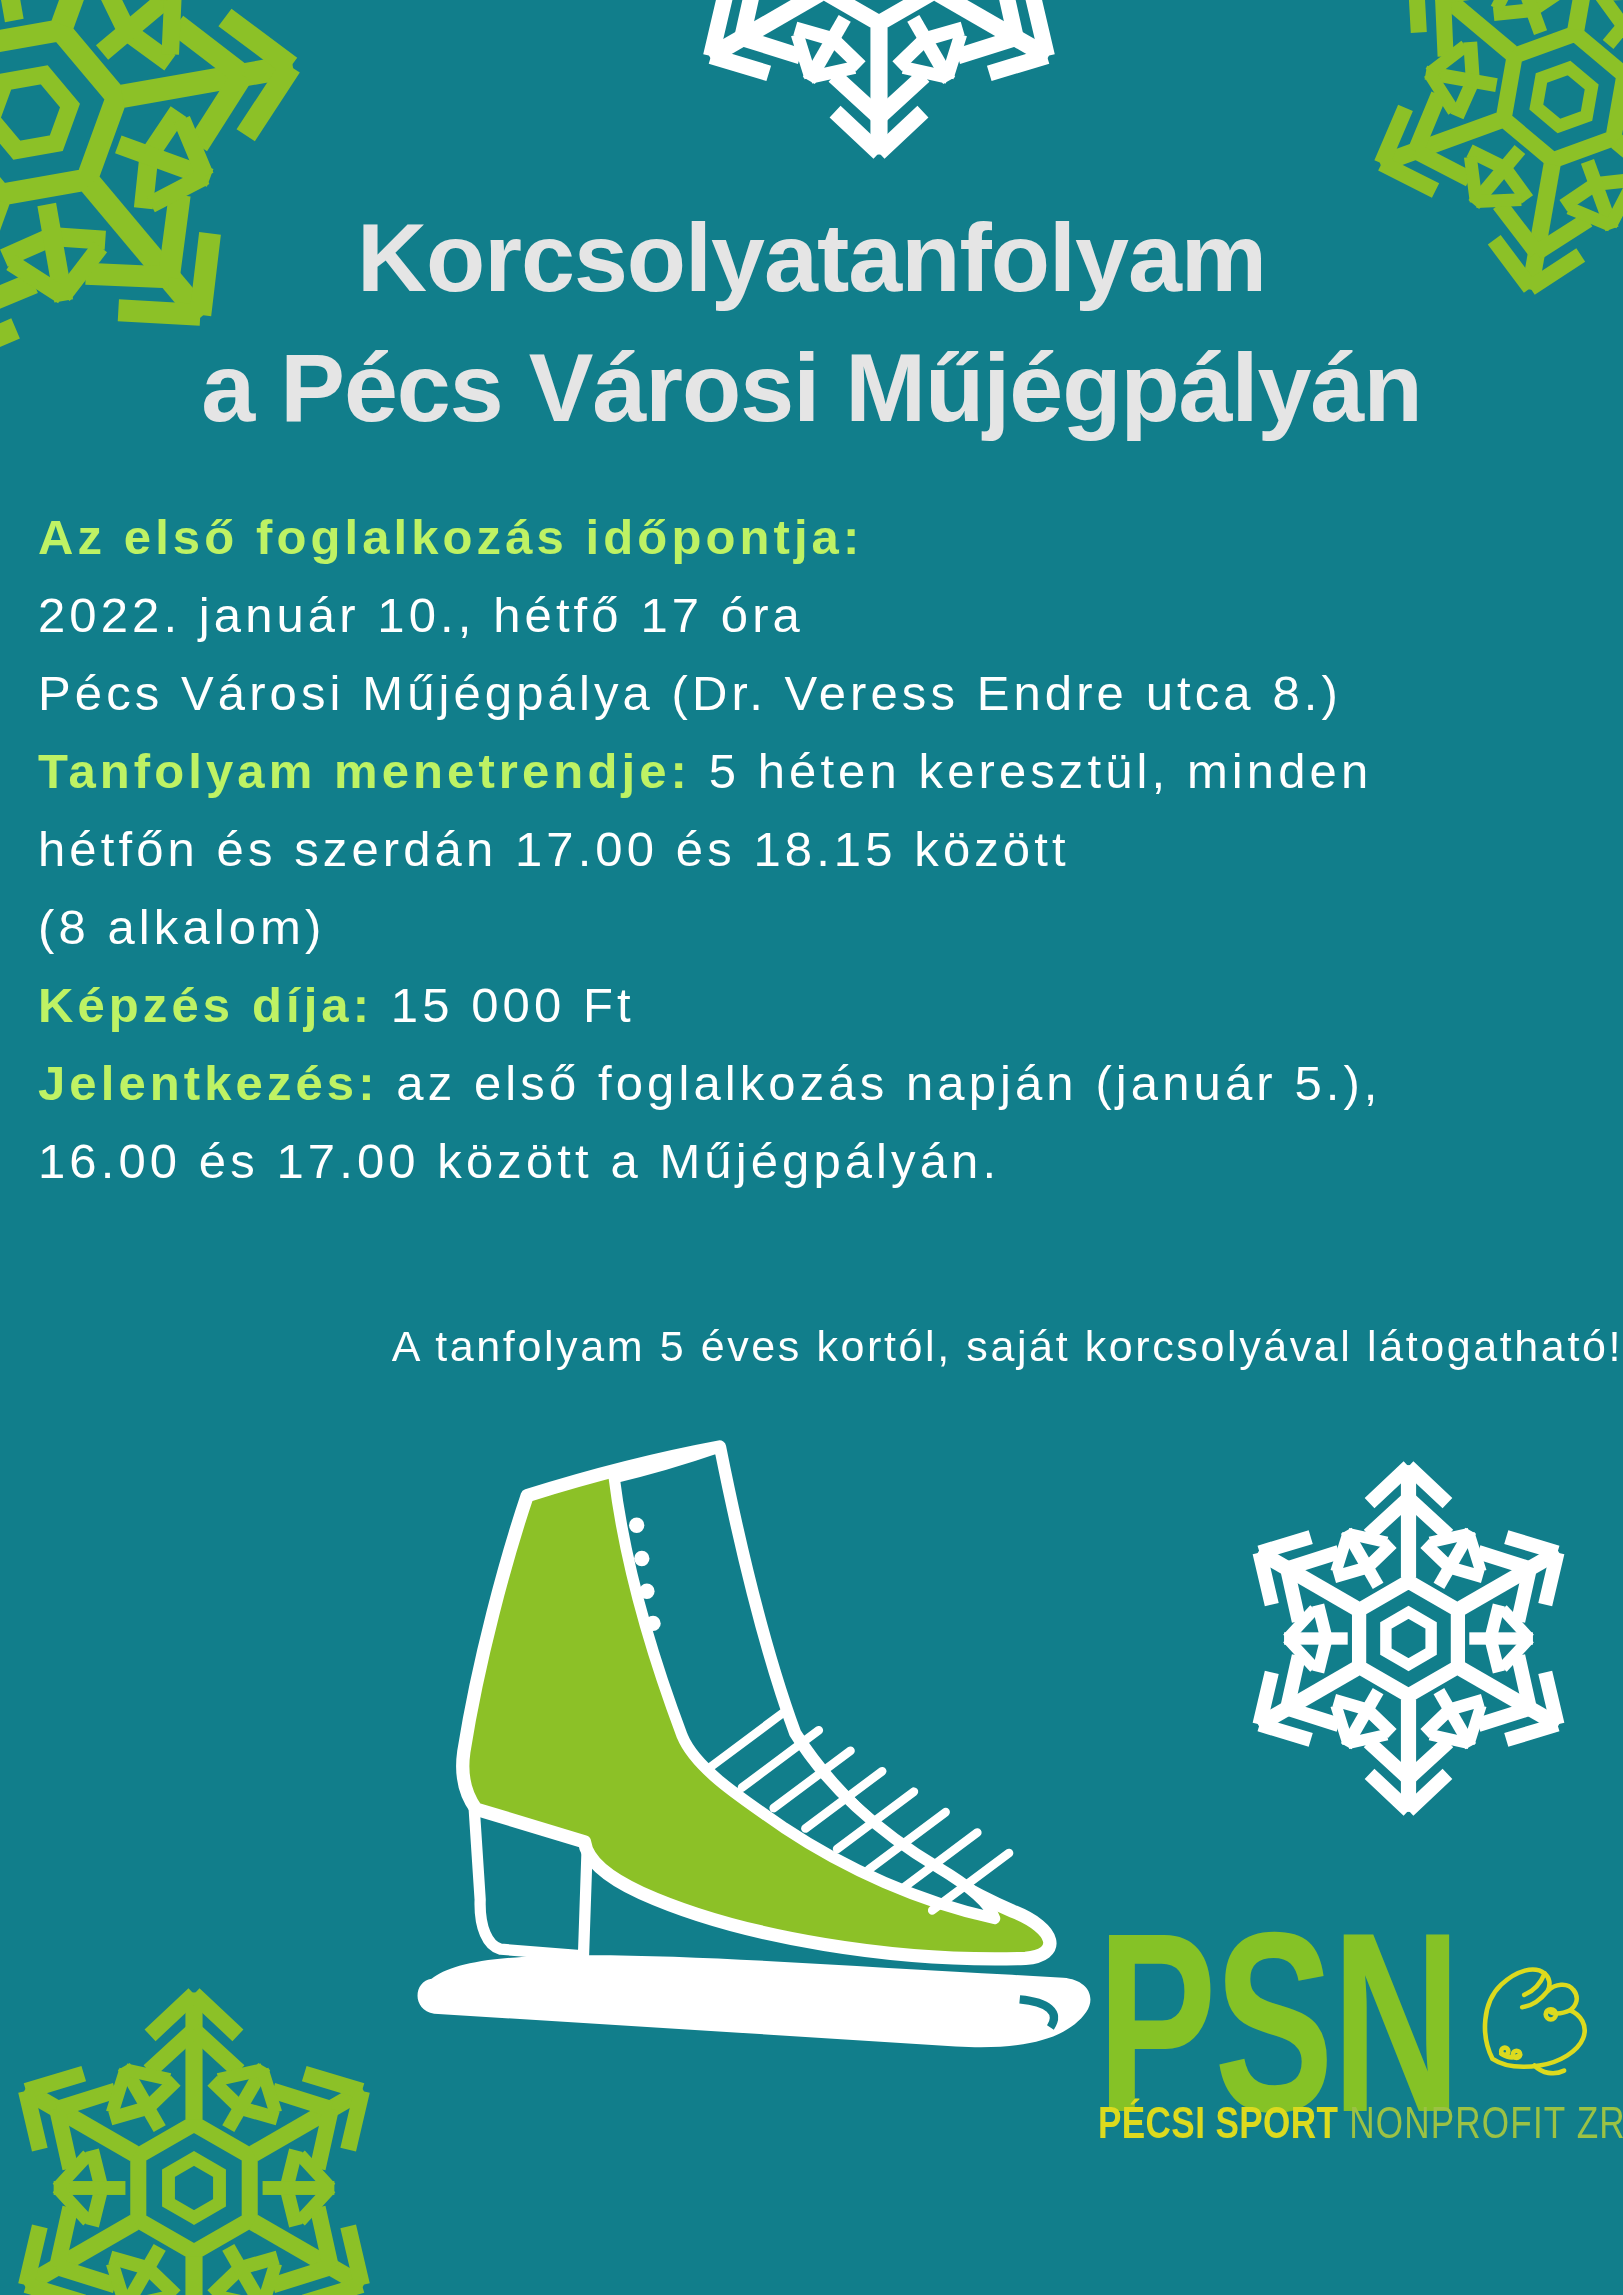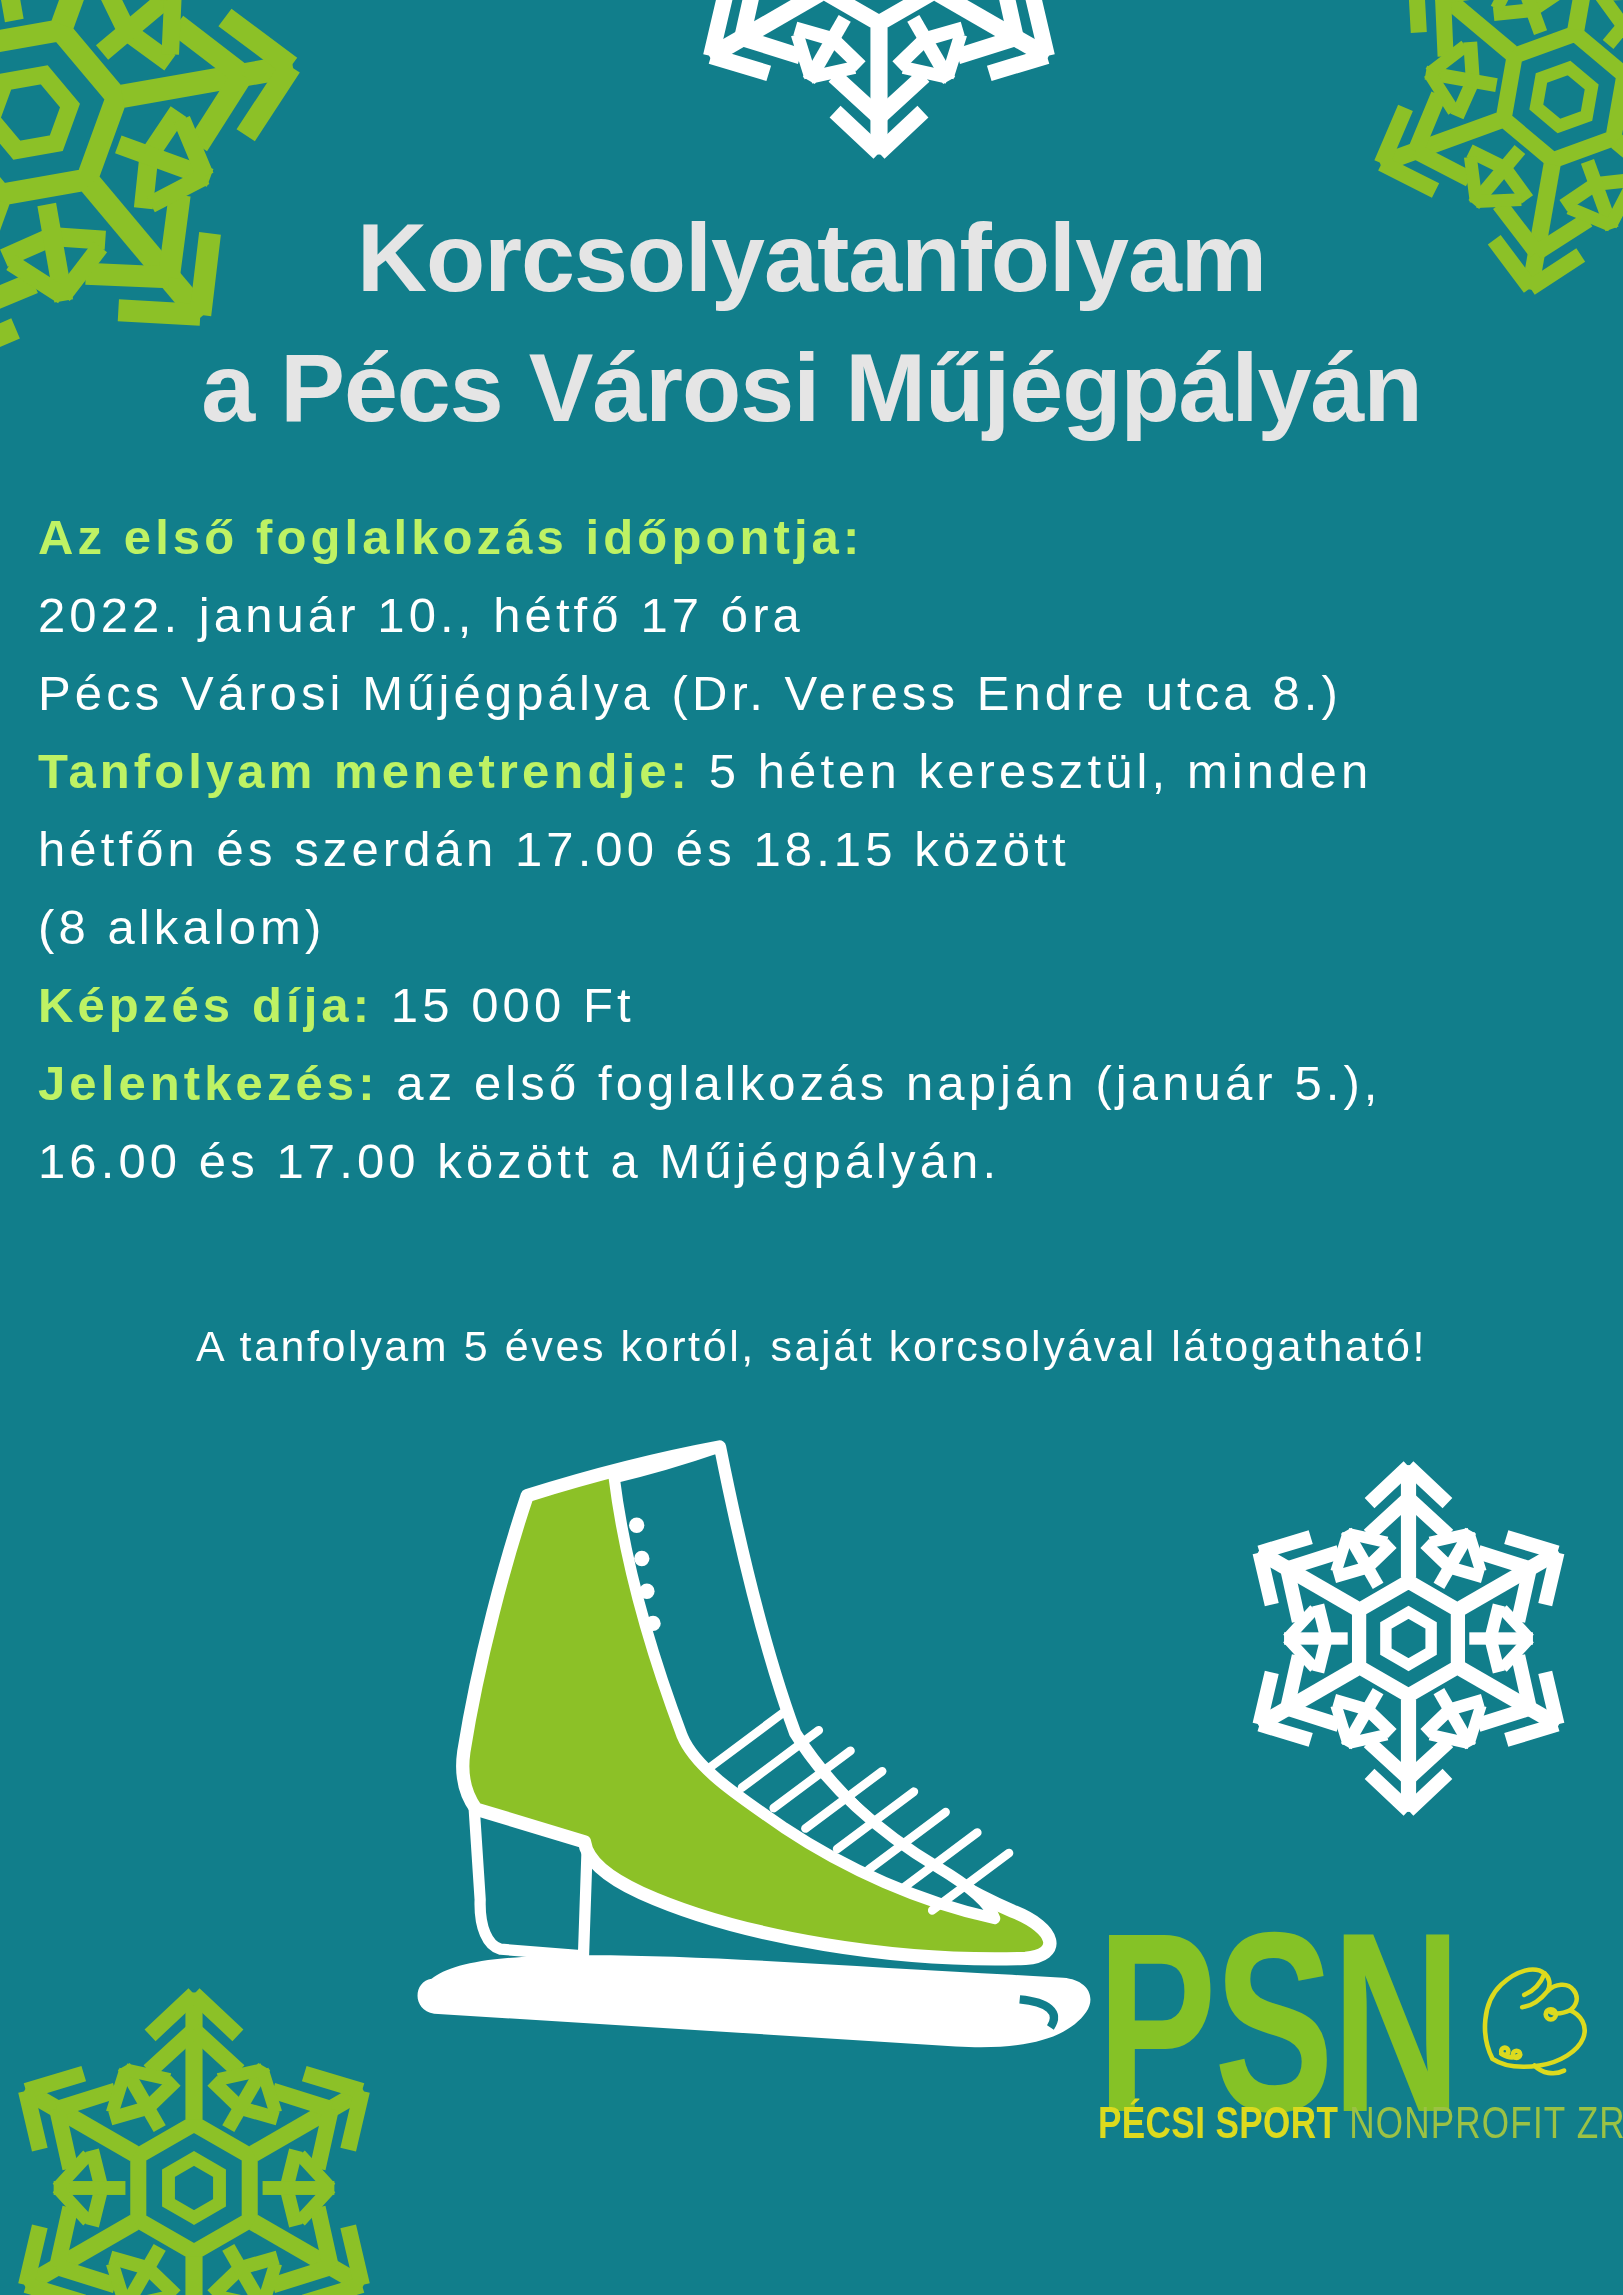"A tanfolyam 5 éves kortól," .note { text-align: center -> right }
